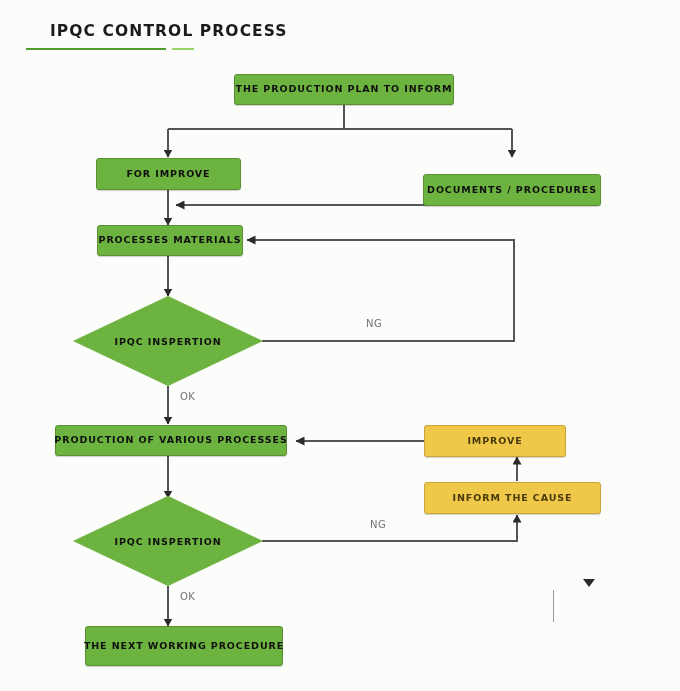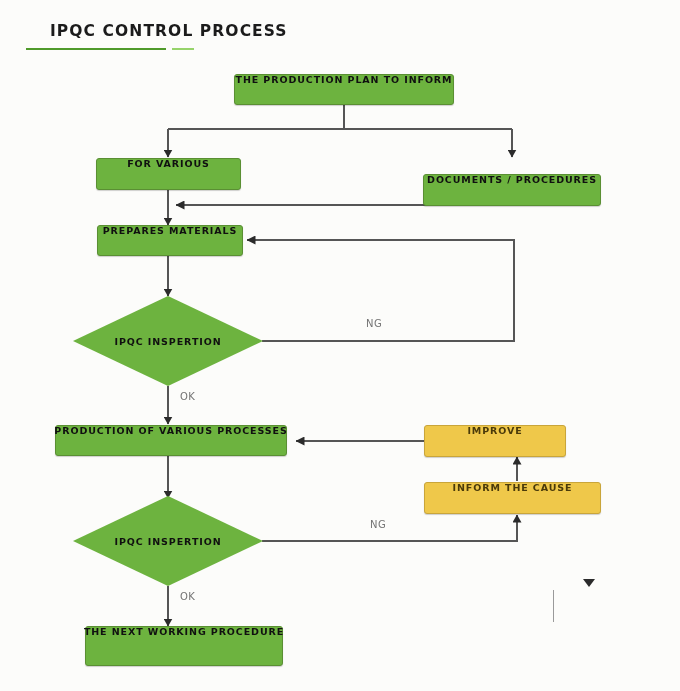"THE PRODUCTION PLAN TO INFORM" .node { align-items: none -> center }
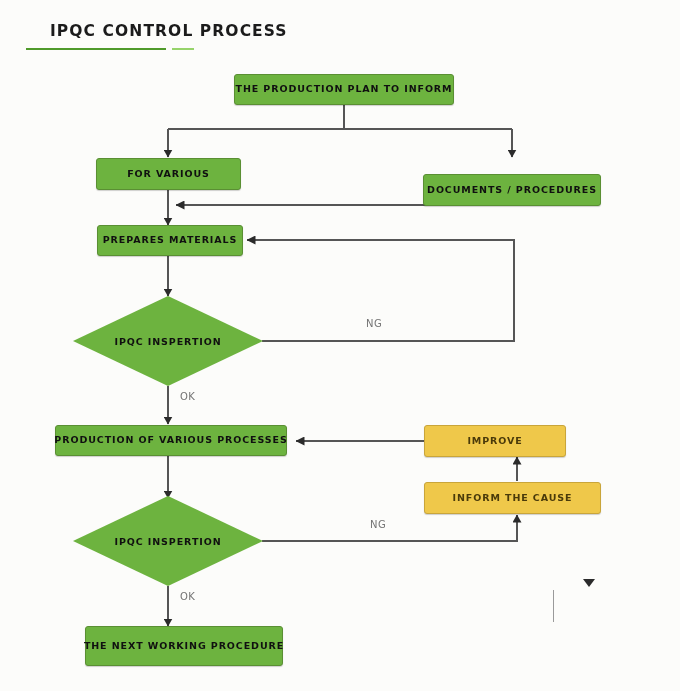"FOR VARIOUS" span { text: VARIOUS -> IMPROVE }
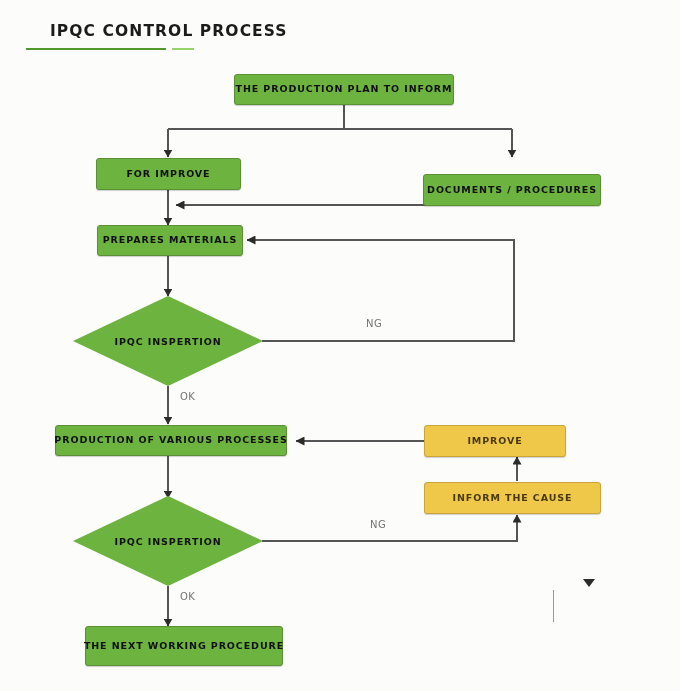"PREPARES MATERIALS" span { text: PREPARES -> PROCESSES }
